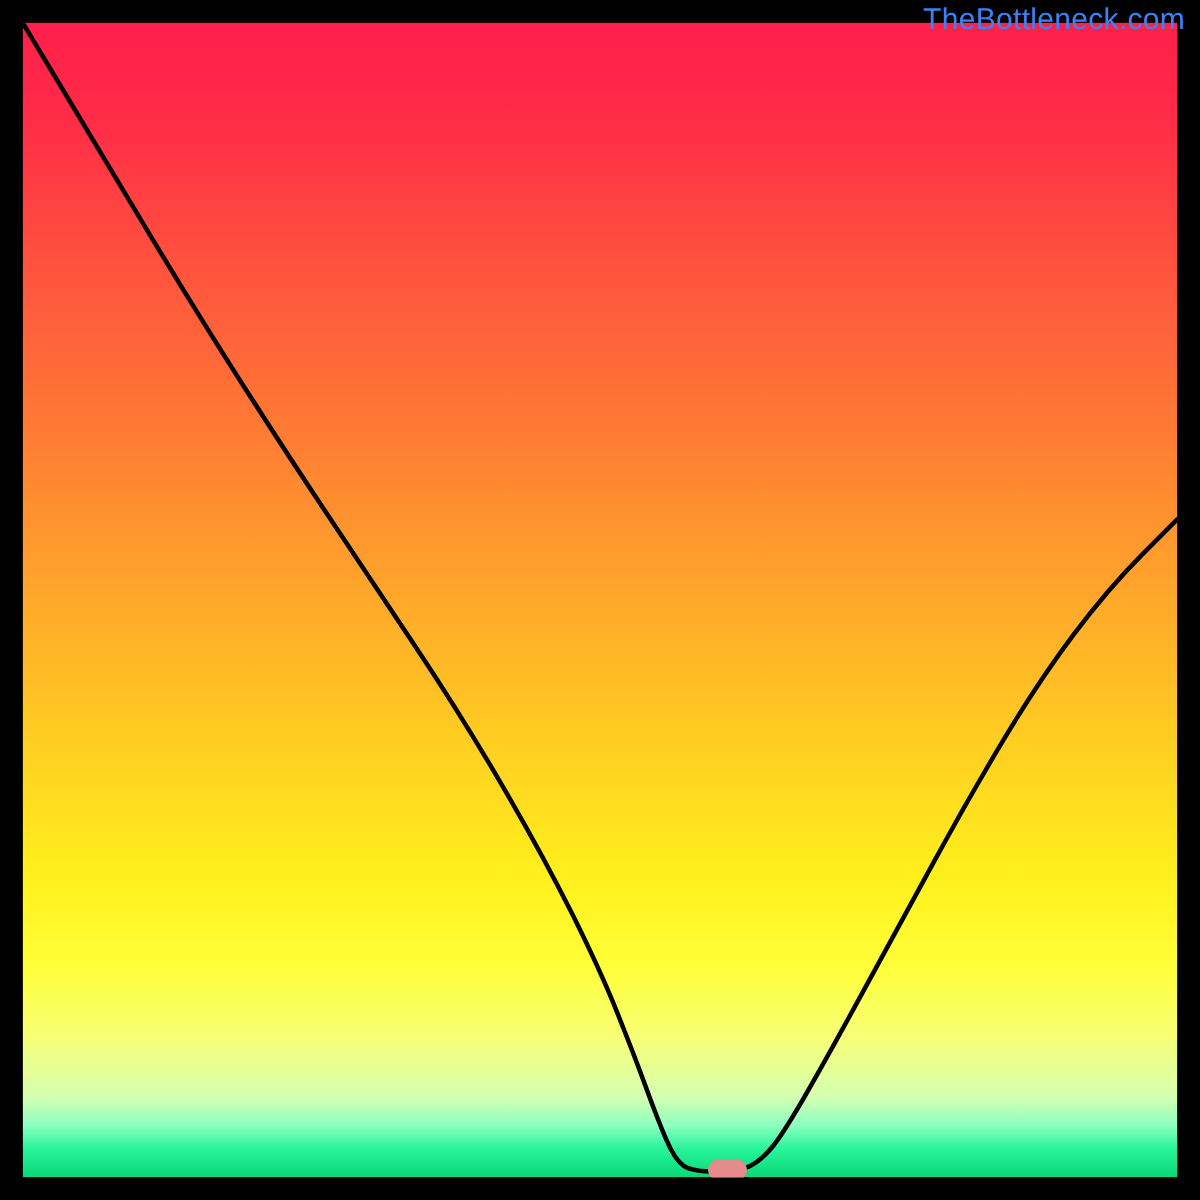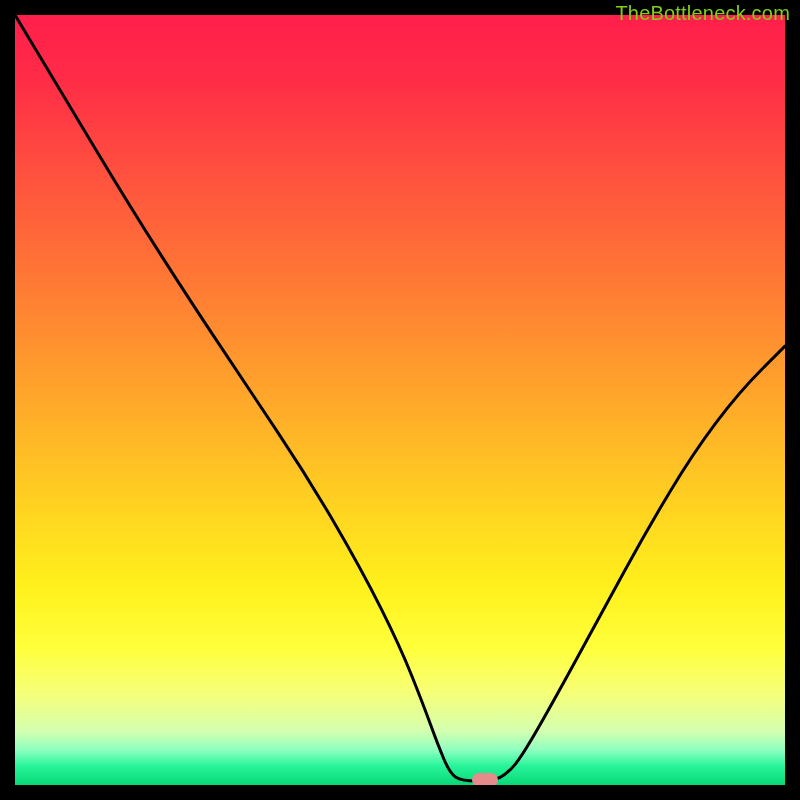"TheBottleneck.com" .watermark { color: #84cc16 -> #3b82f6 }
